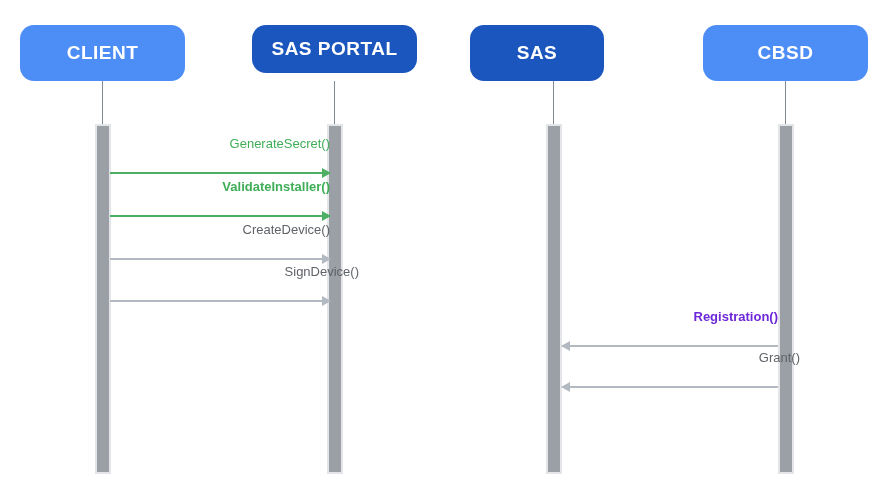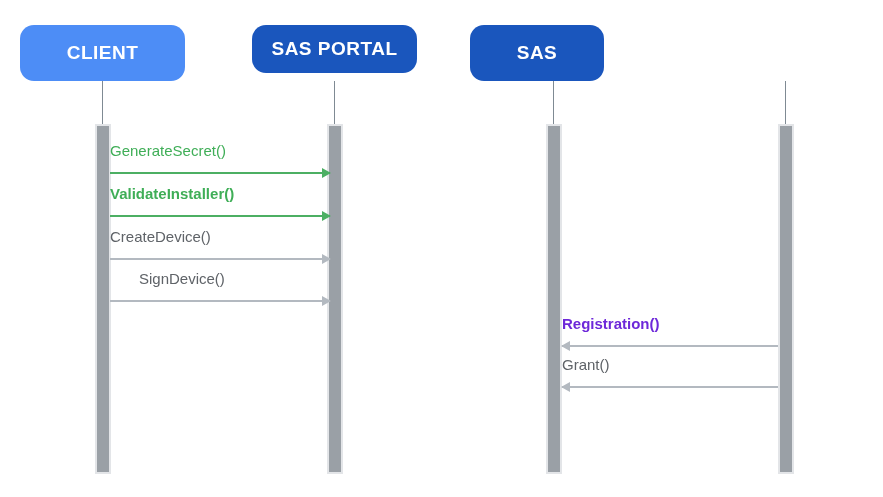"CBSD" div.participant-box { html: none -> <div> <span>CBSD</span> </div> }
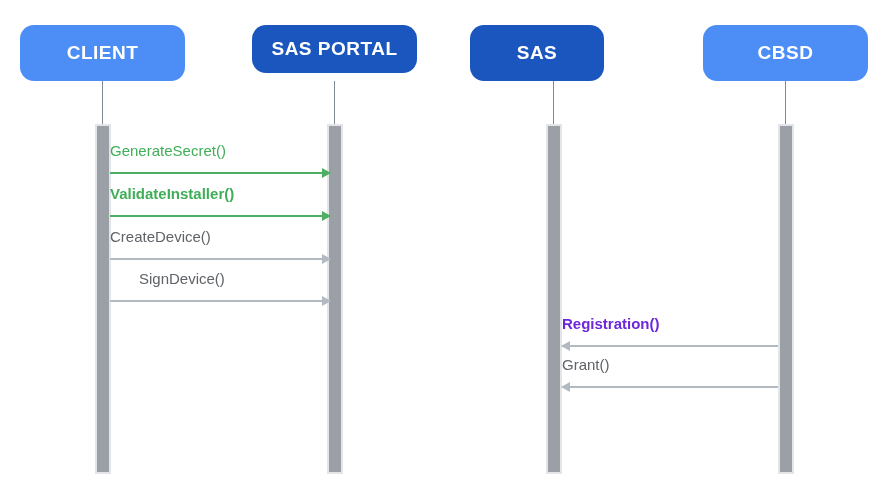"GenerateSecret()" .message-label { bottom: 13px -> 21px; font-size: 15px -> 13px; text-align: left -> right }
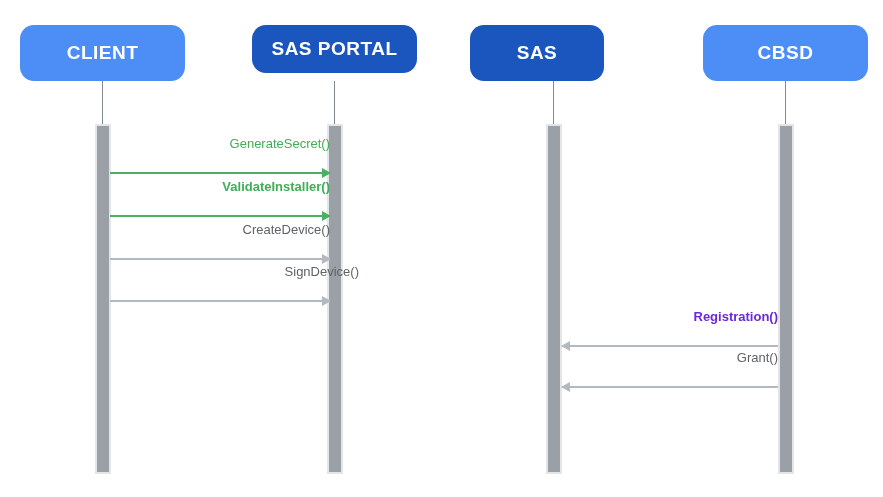"Grant()" div.message-label { padding-left: none -> 22px }
